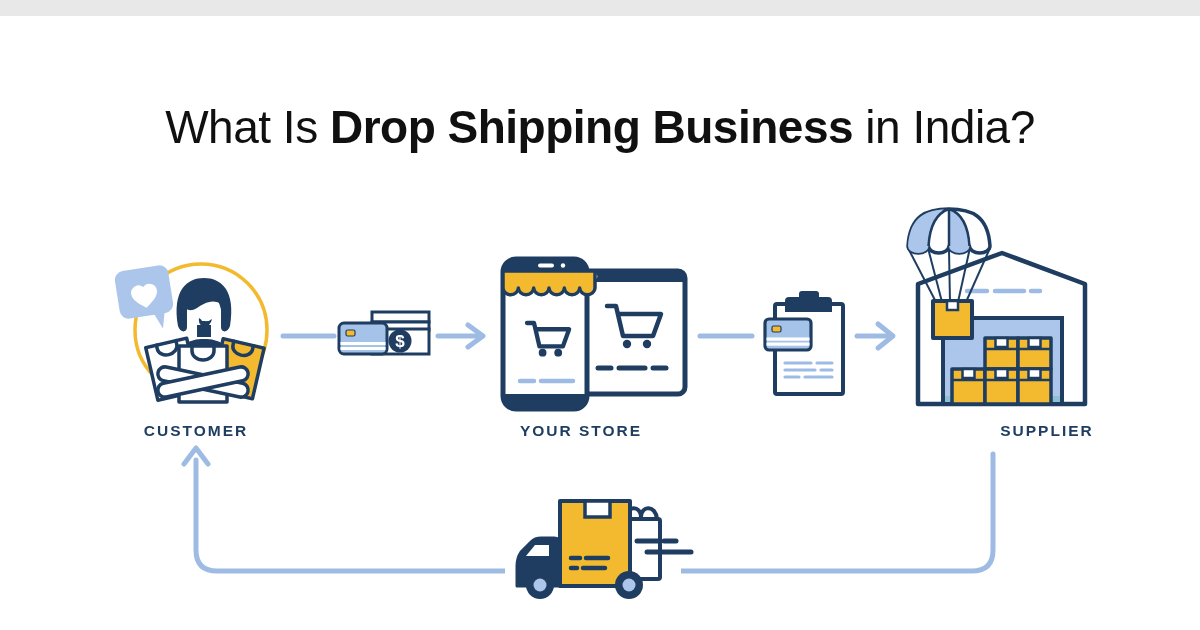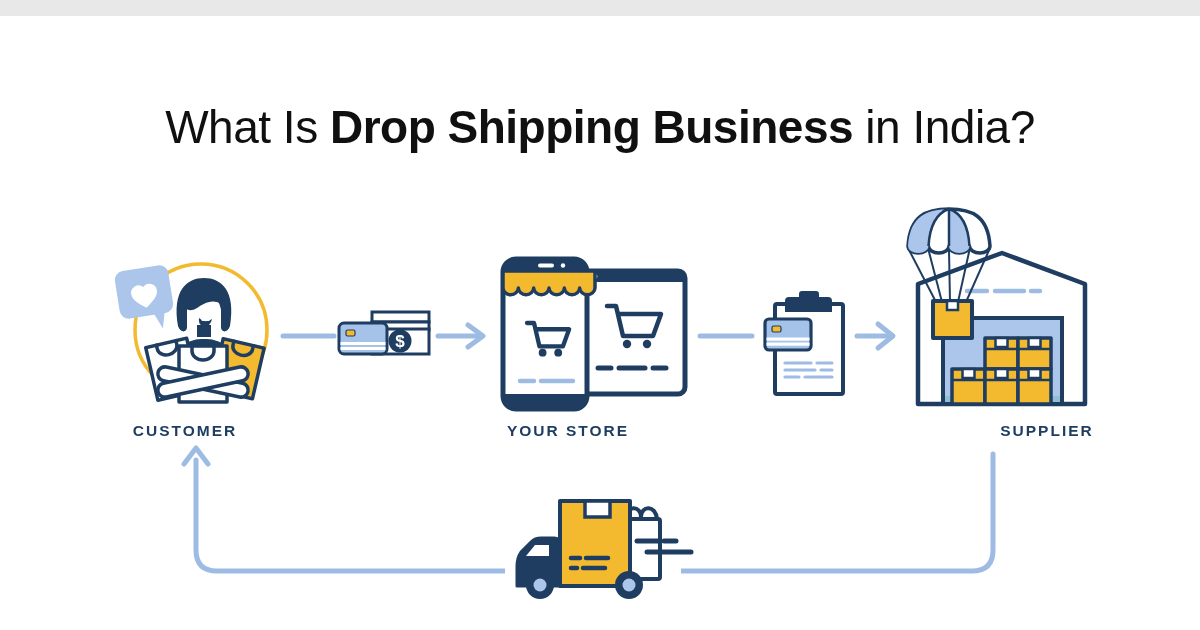"CUSTOMER" div.node-label { left: 185px -> 196px }
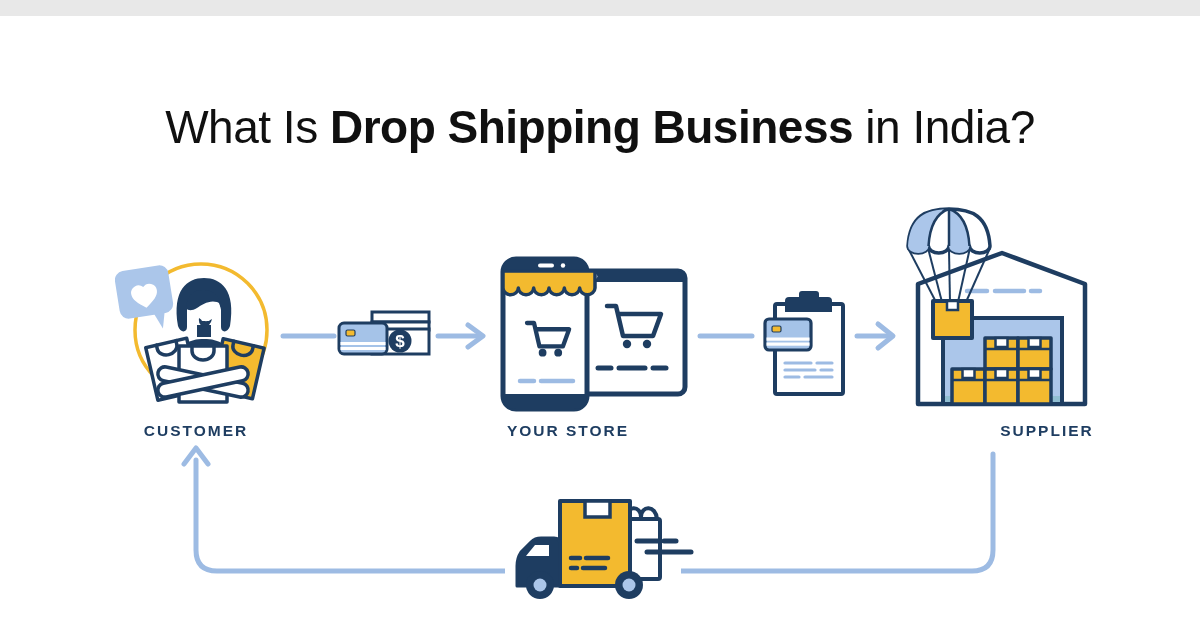"YOUR STORE" div.node-label { left: 568px -> 581px }
